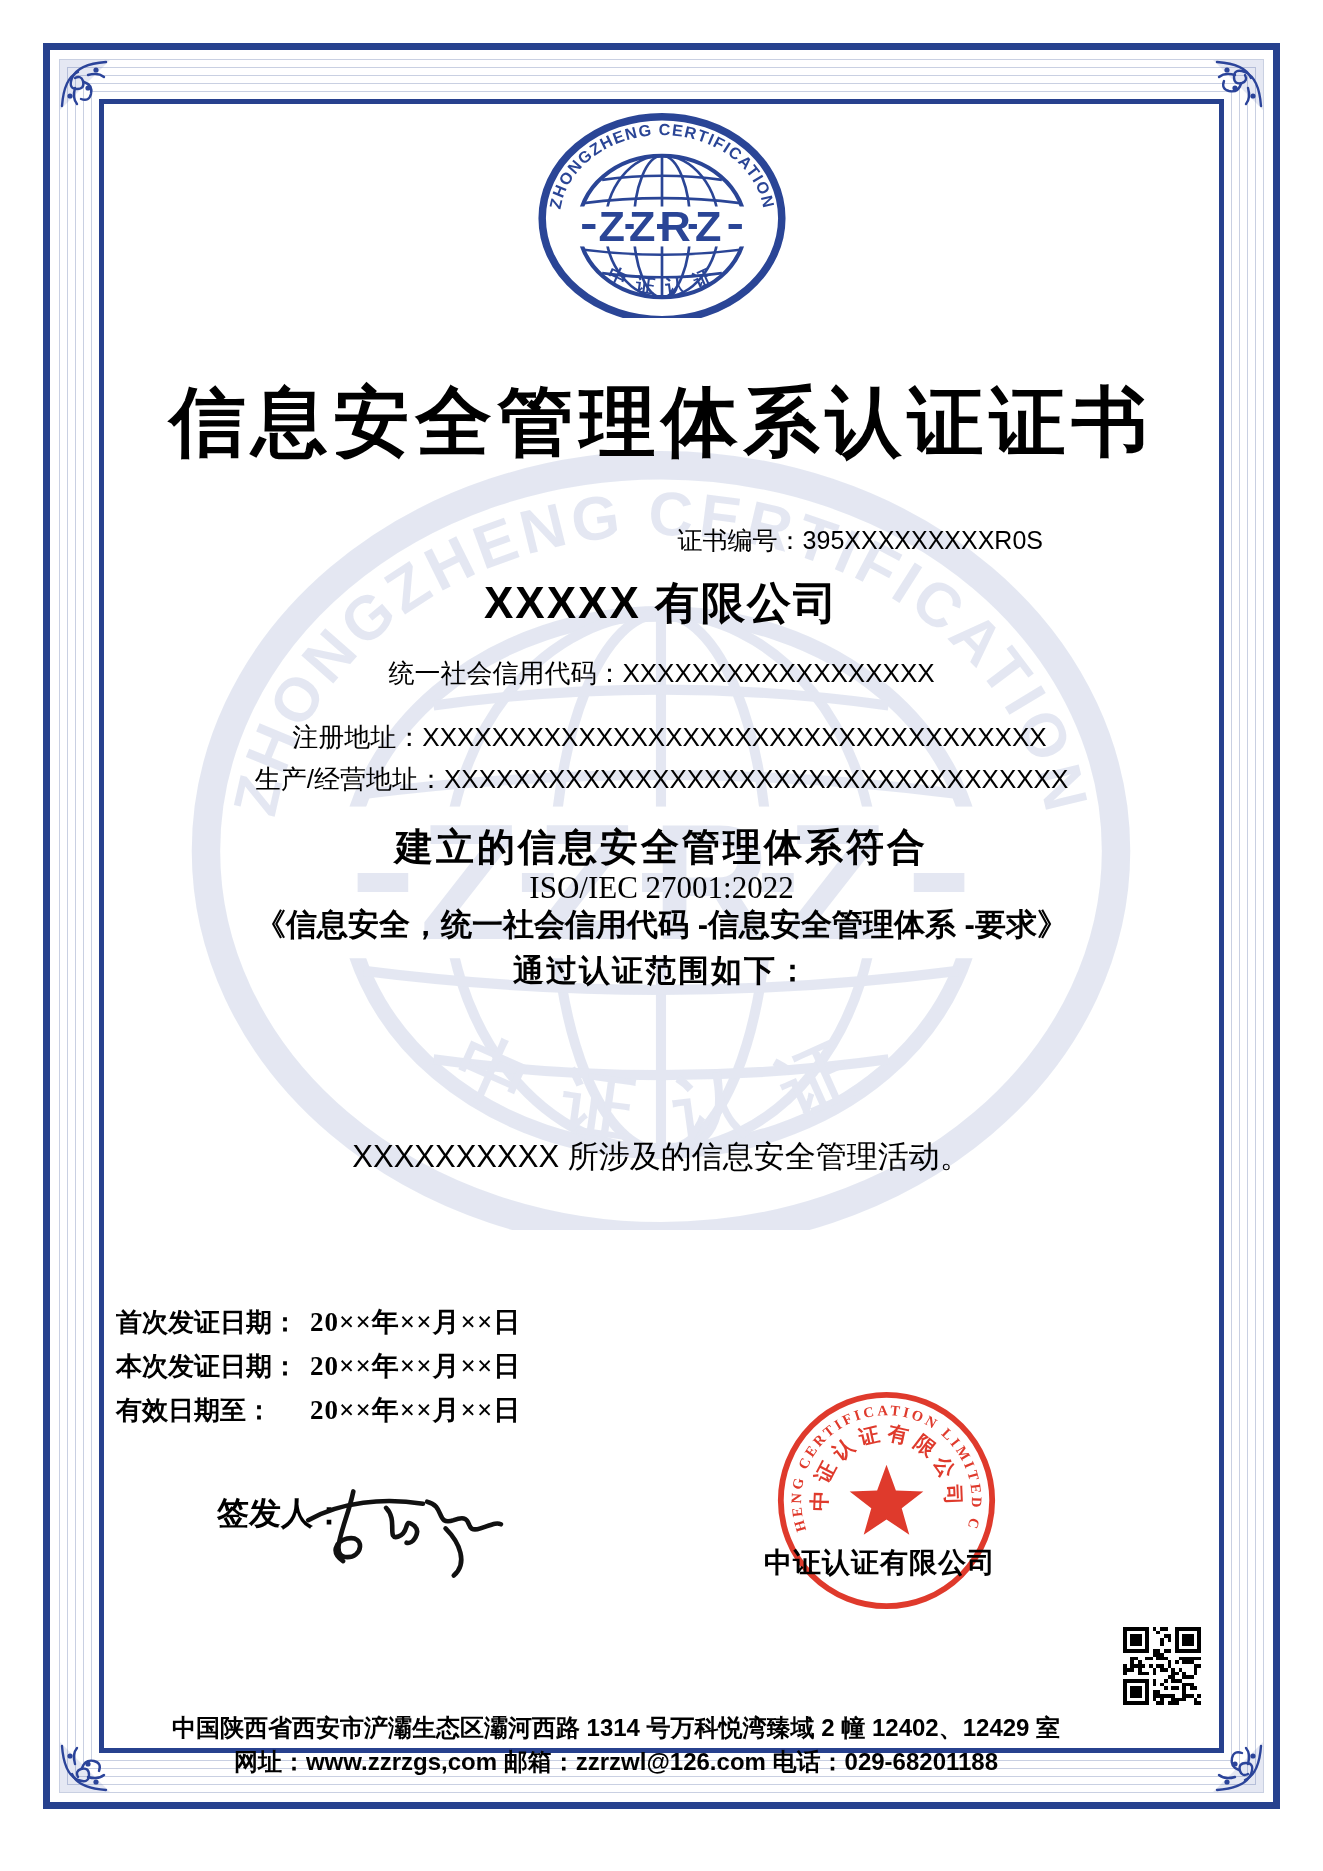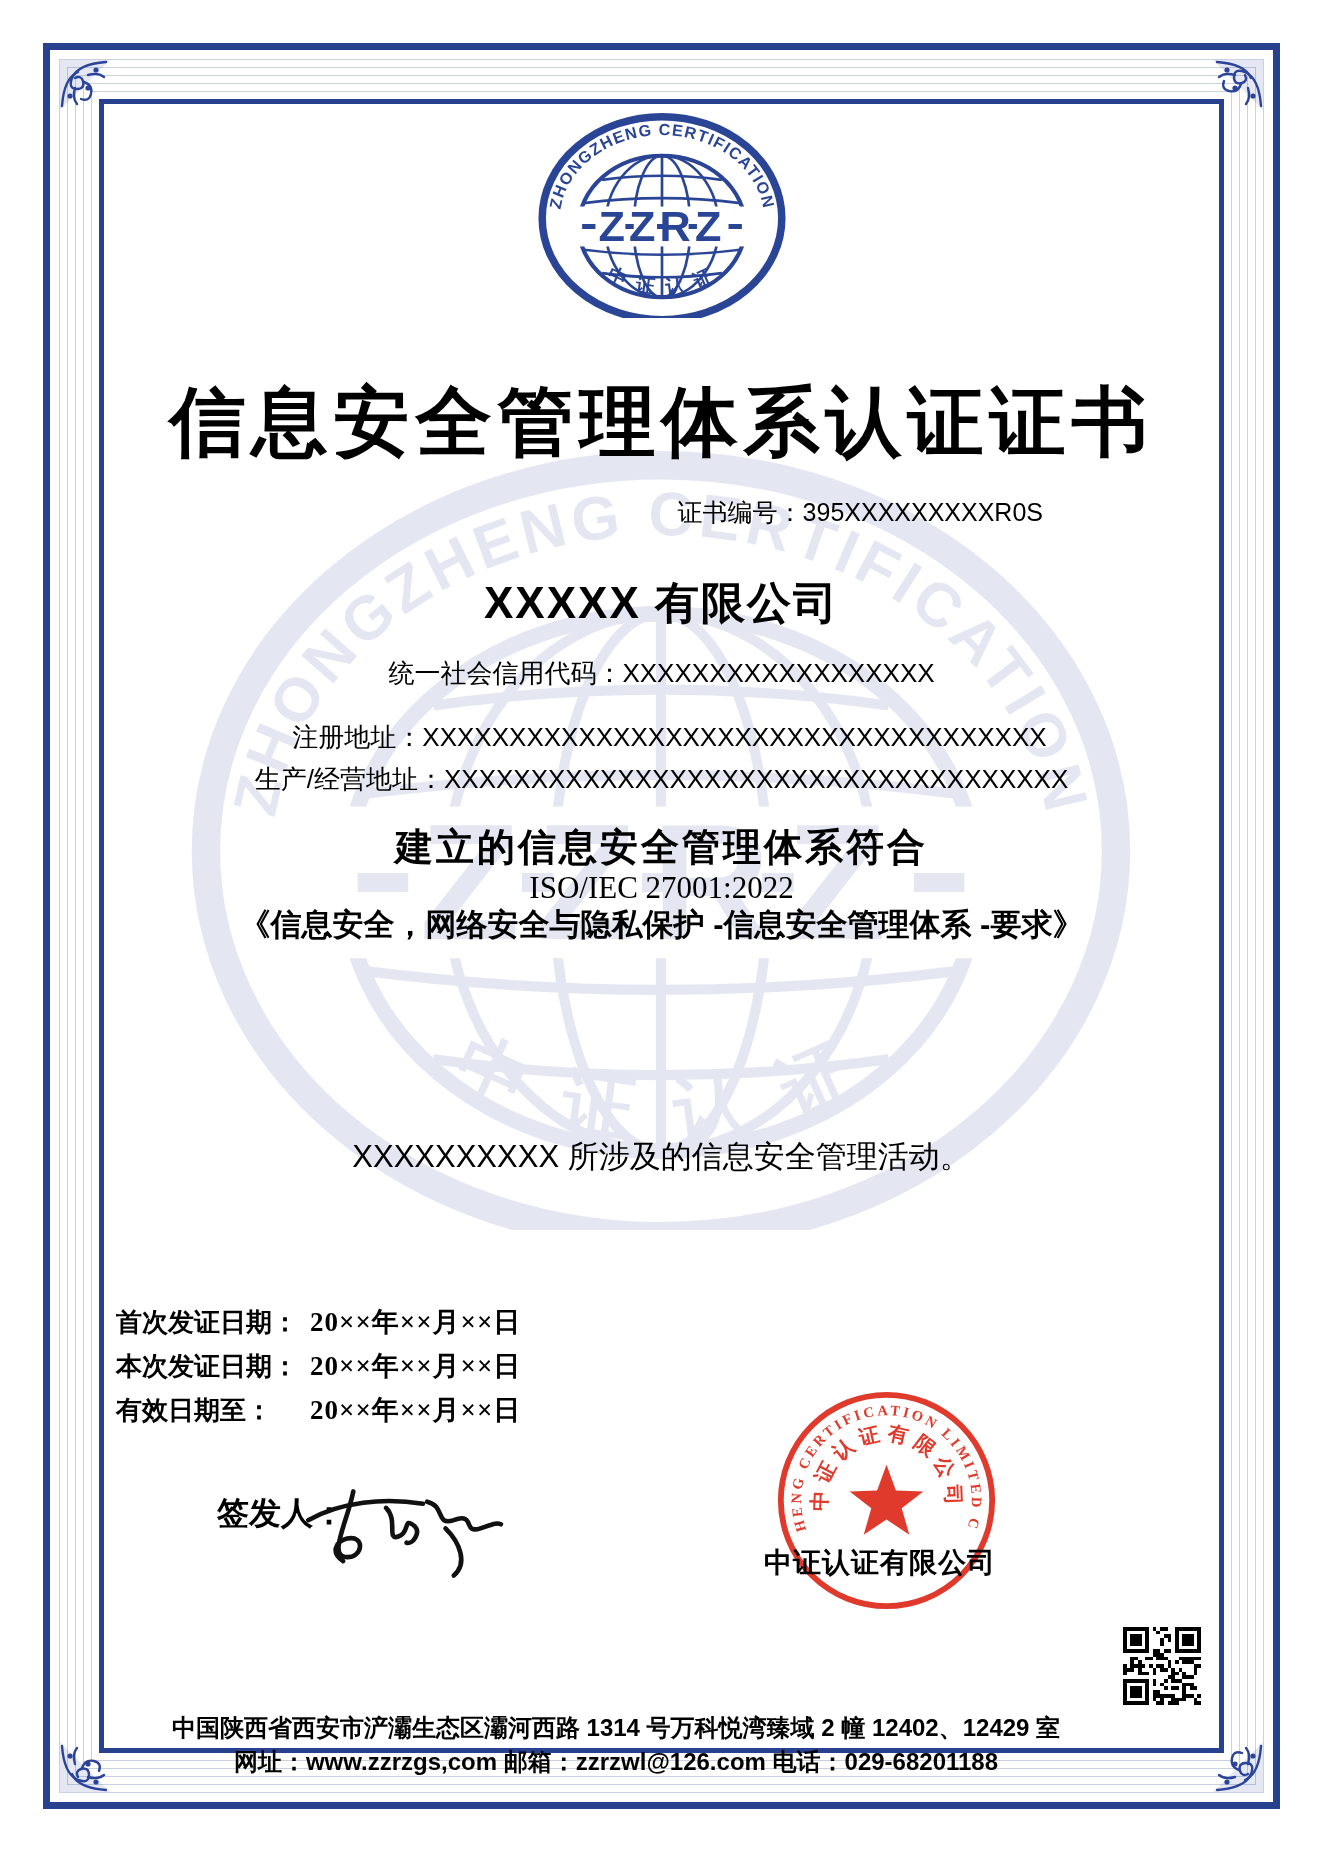"证书编号：395XXXXXXXXXR0S" .certno { top: 496px -> 524px }
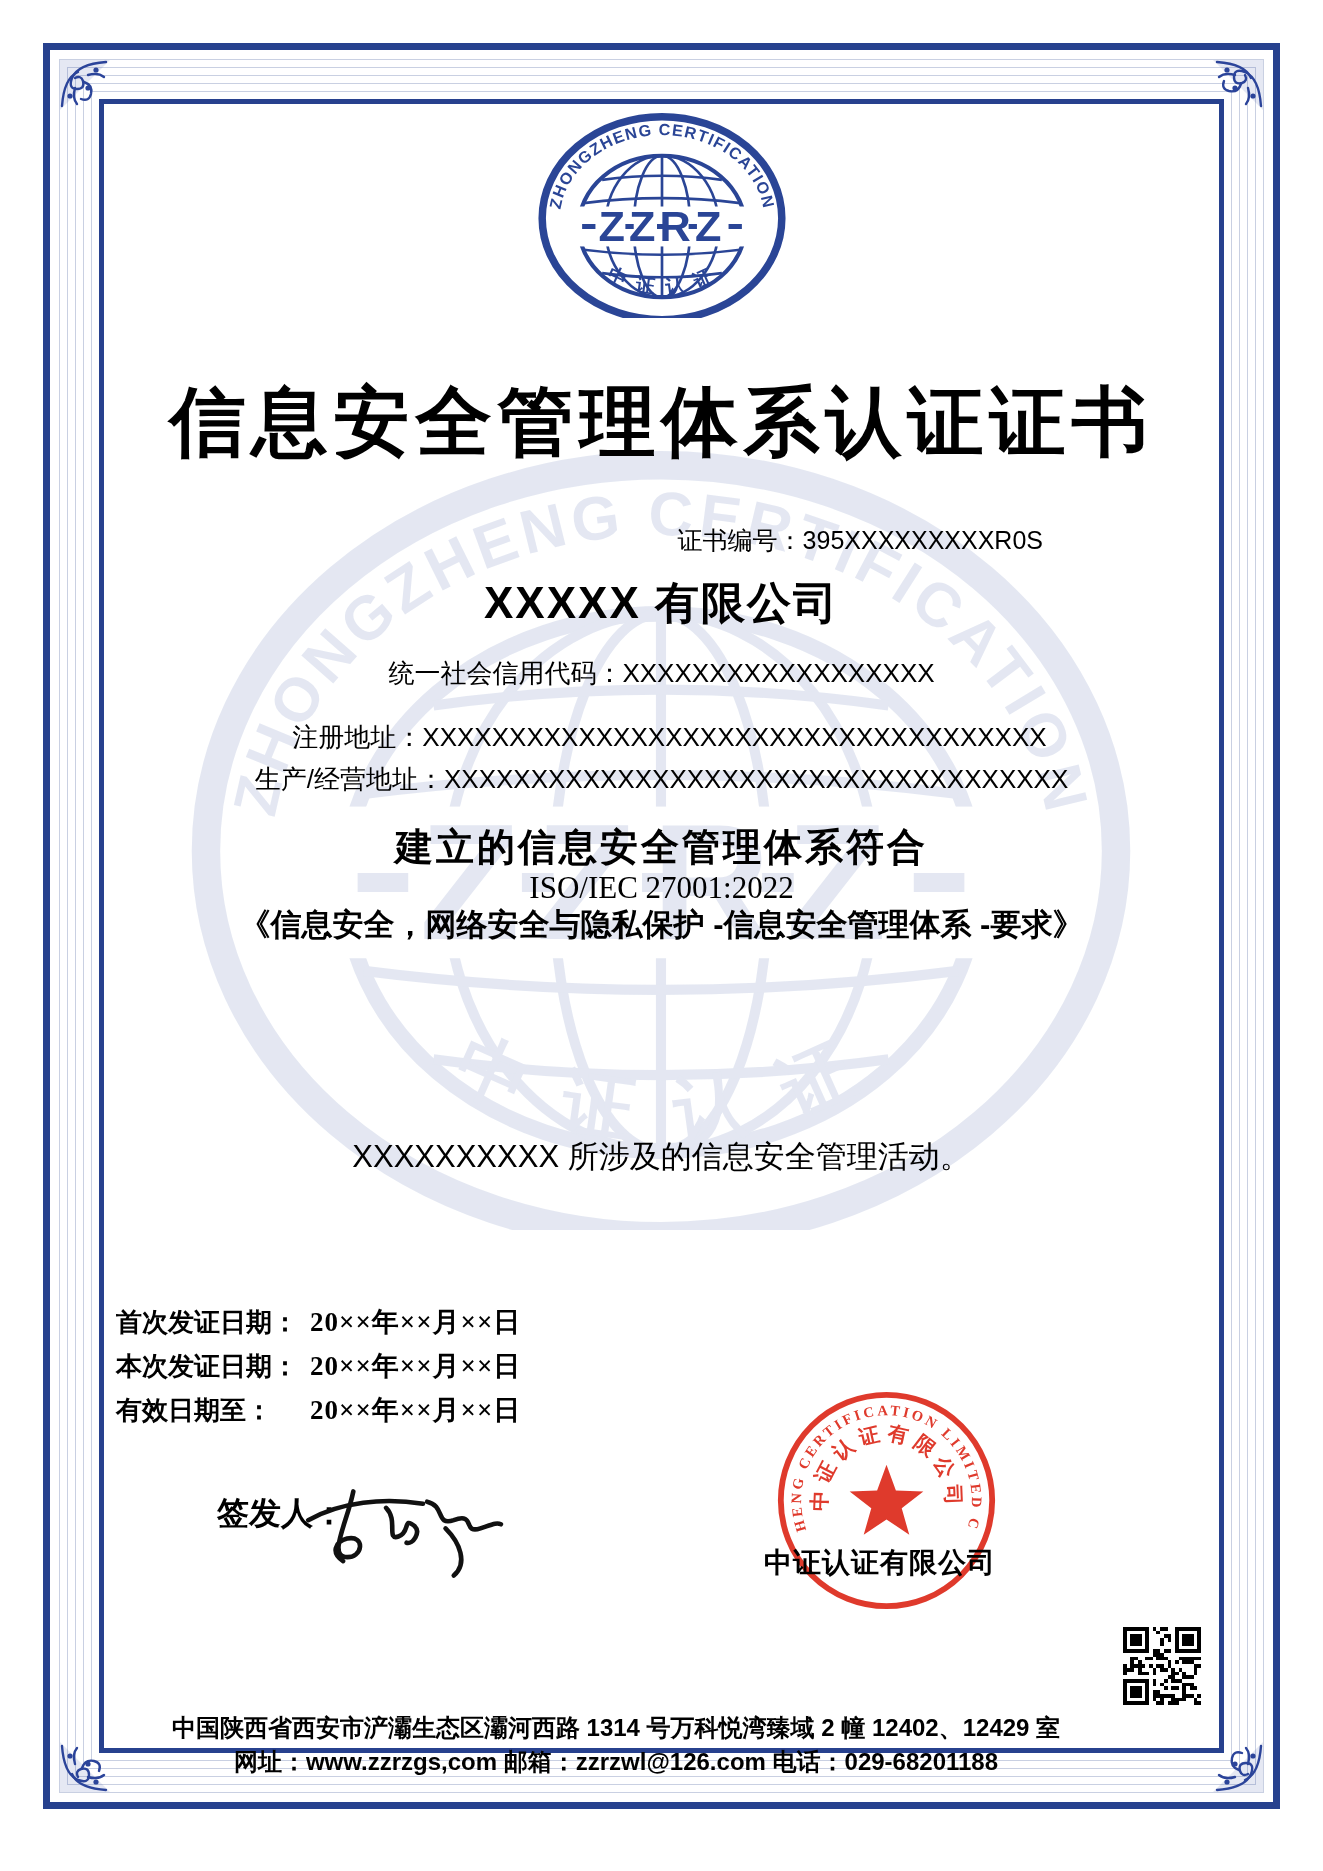"《信息安全，网络安全与隐私保护 -信息安全管理体系 -要求》" div.ctr { text: 网络安全与隐私保护 -> 统一社会信用代码 }
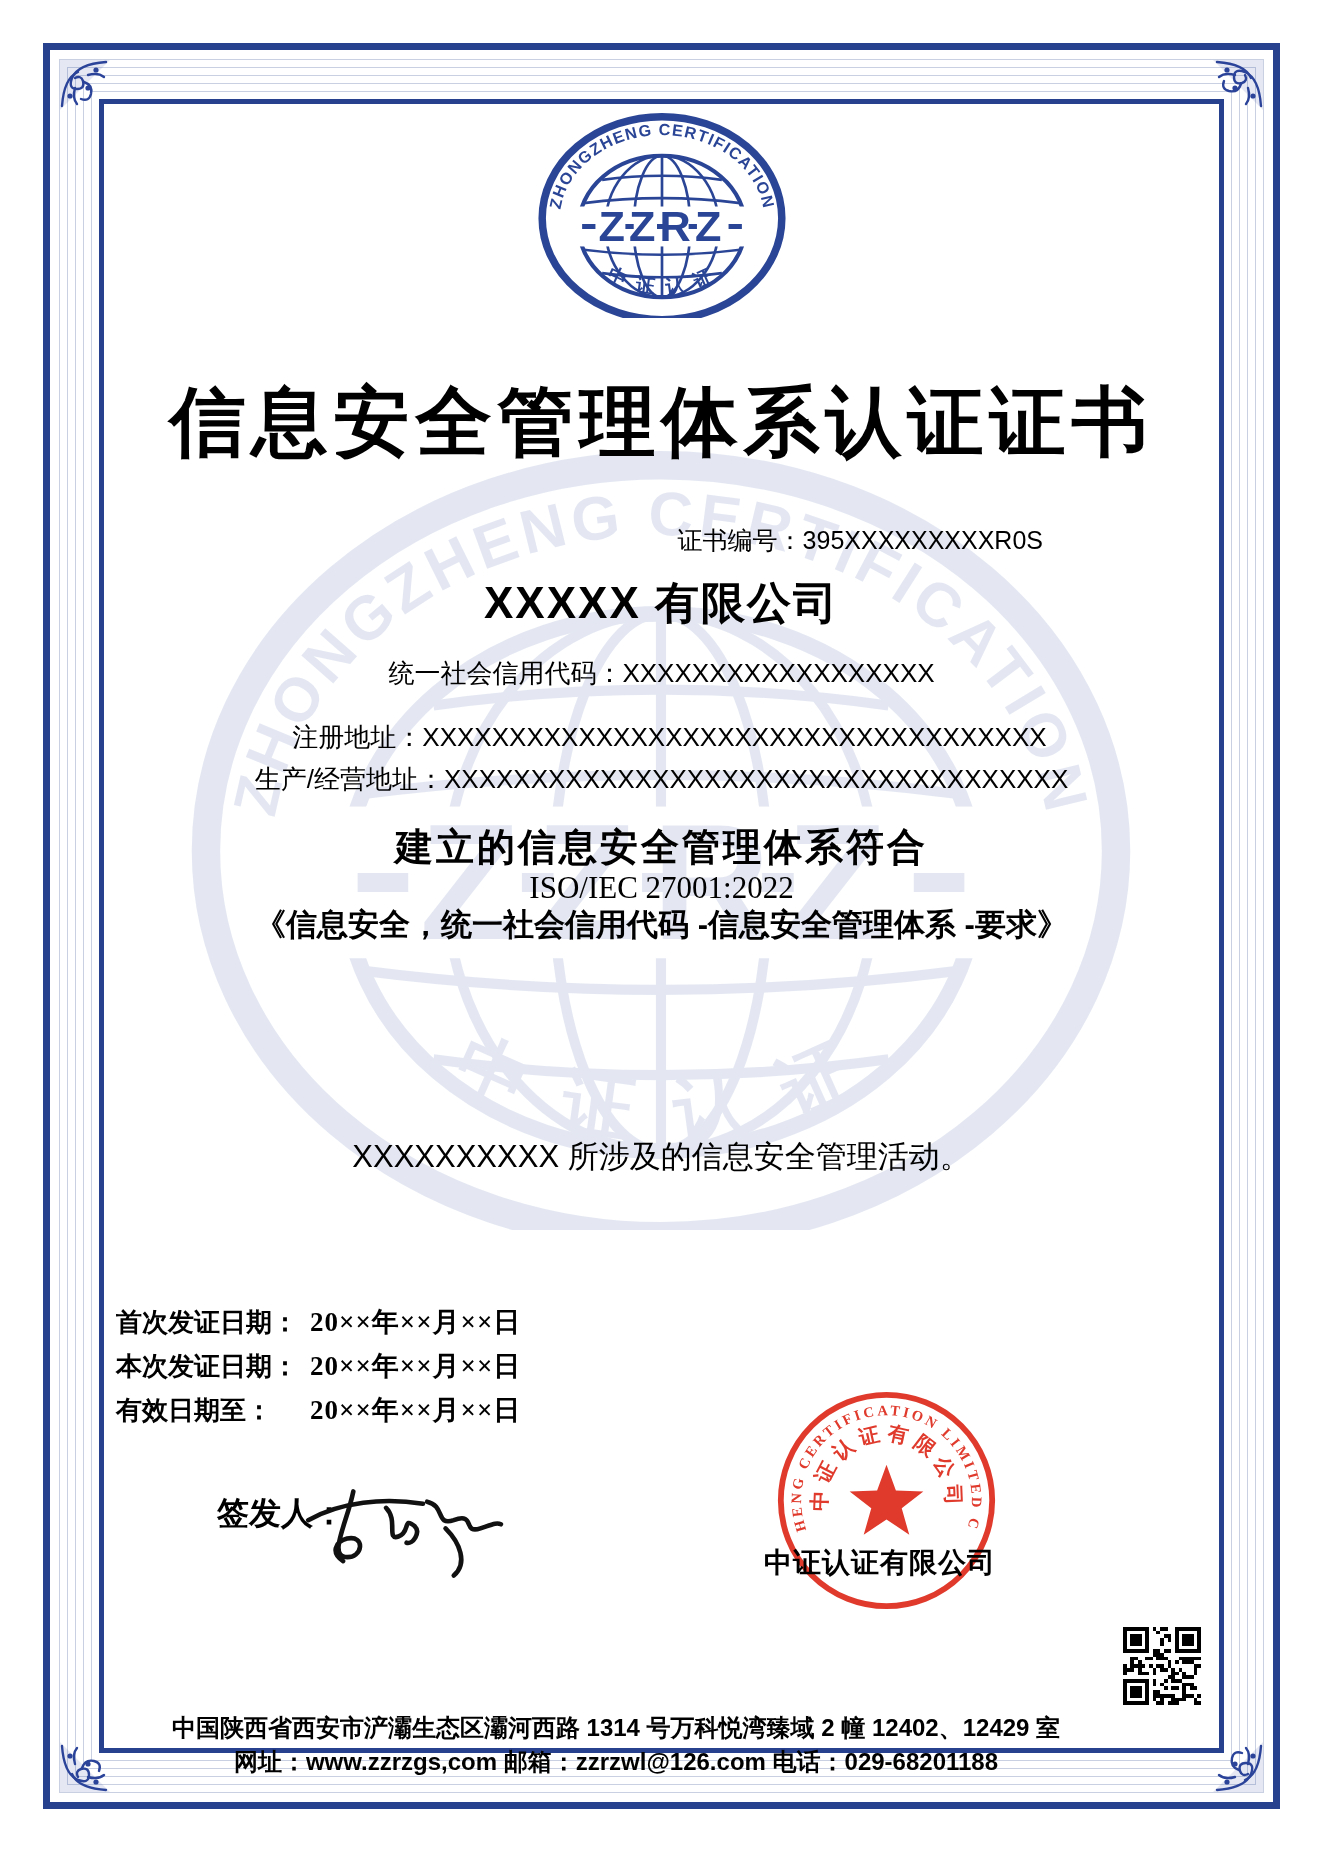"通过认证范围如下：" div.ctr { html: none -> <div>通过认证范围如下：</div> }
